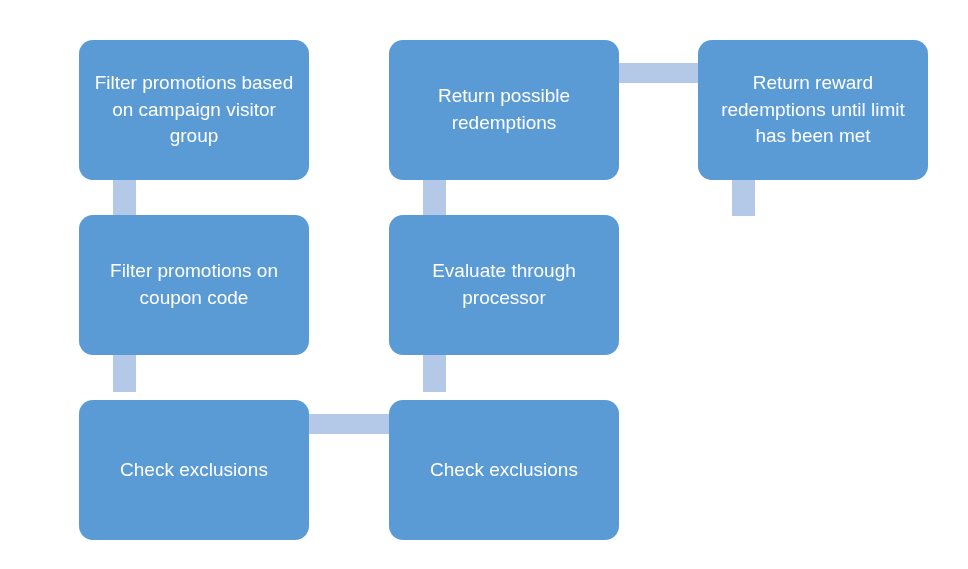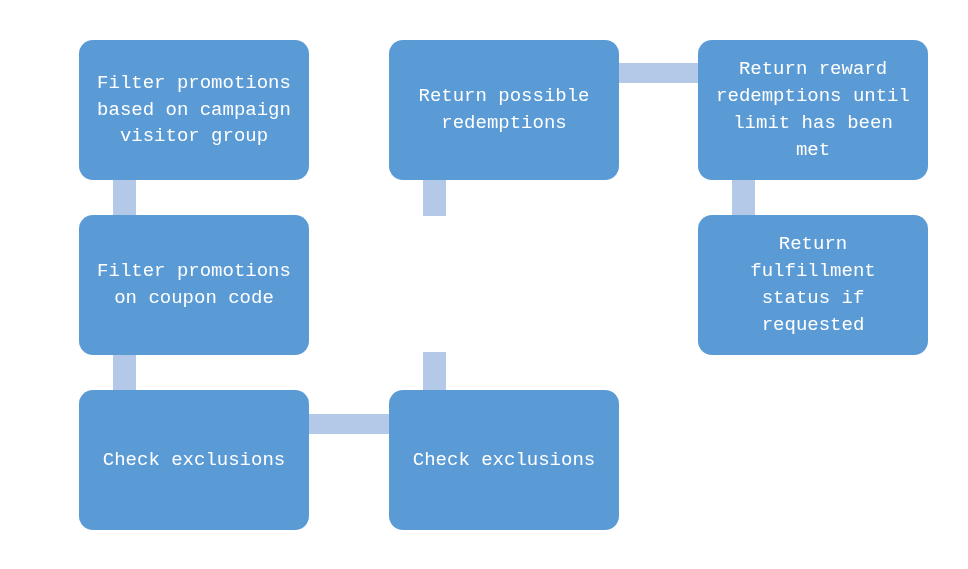"Filter promotions based on campaign" .canvas { font-family: Liberation Mono, monospace -> Liberation Sans, sans-serif }
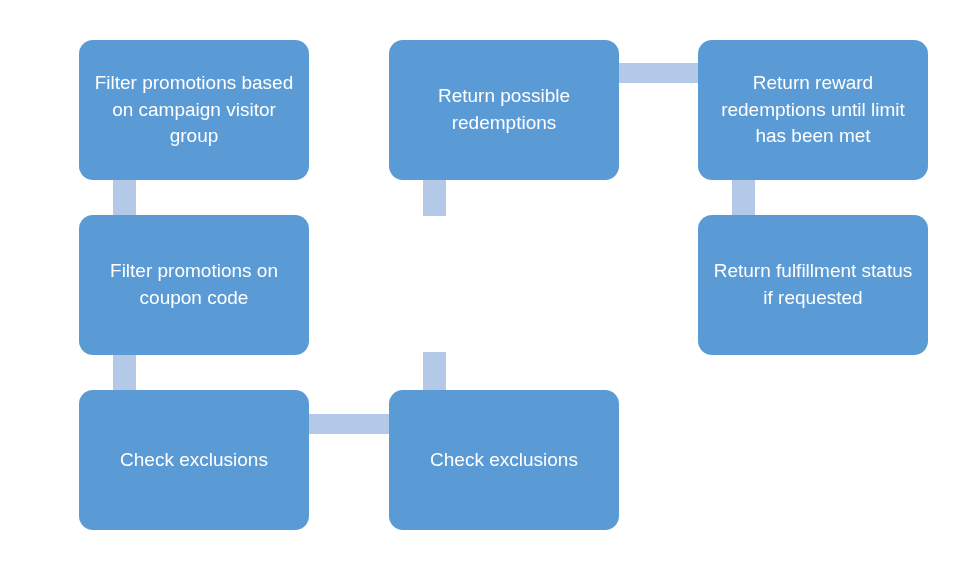"Evaluate through processor" div.node { html: none -> <div> <span>Evaluate through processor</span> </div> }
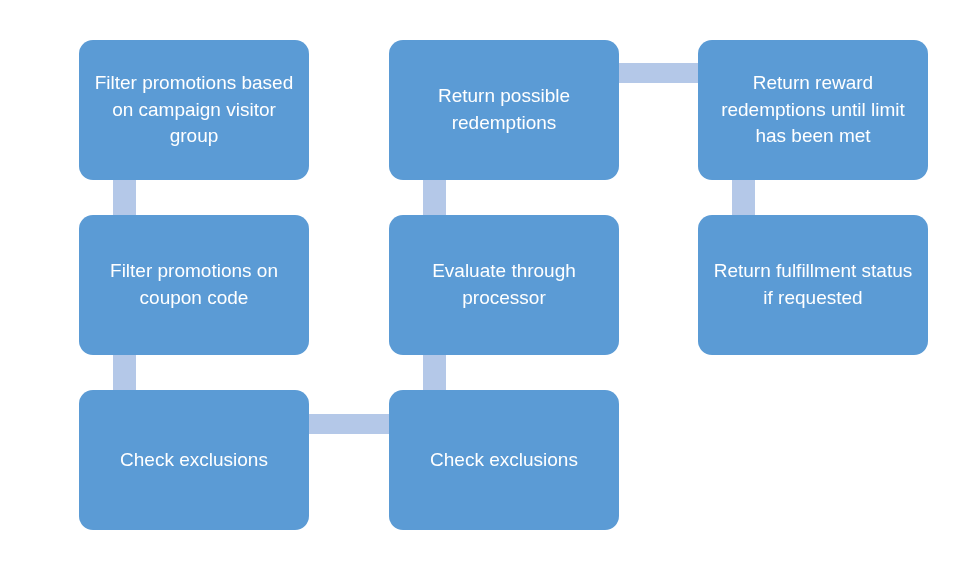"Return fulfillment status if requested" div.node { html: <div> <span>Return fulfillment status if requested</span> </div> -> none }
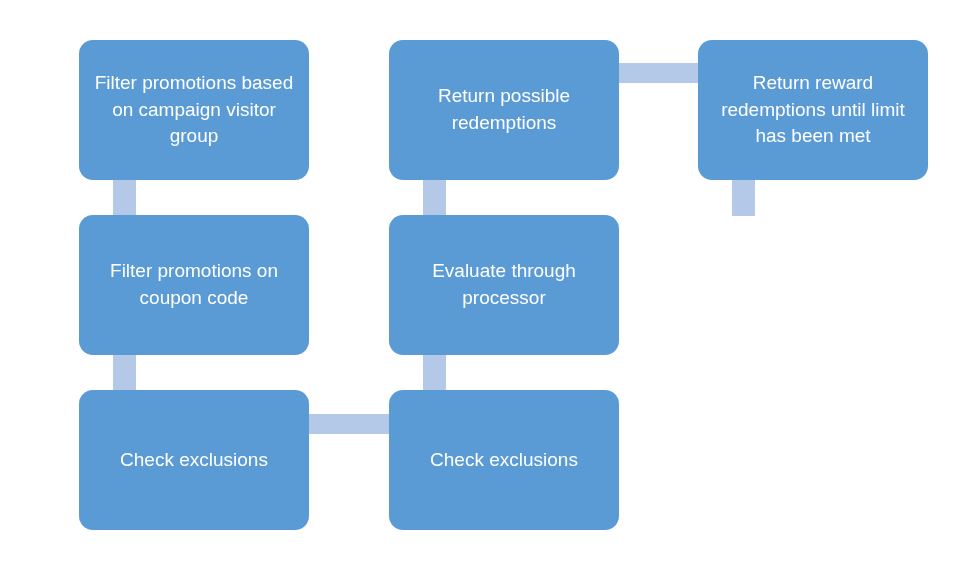"Check exclusions" .r3 { top: 390px -> 400px }
